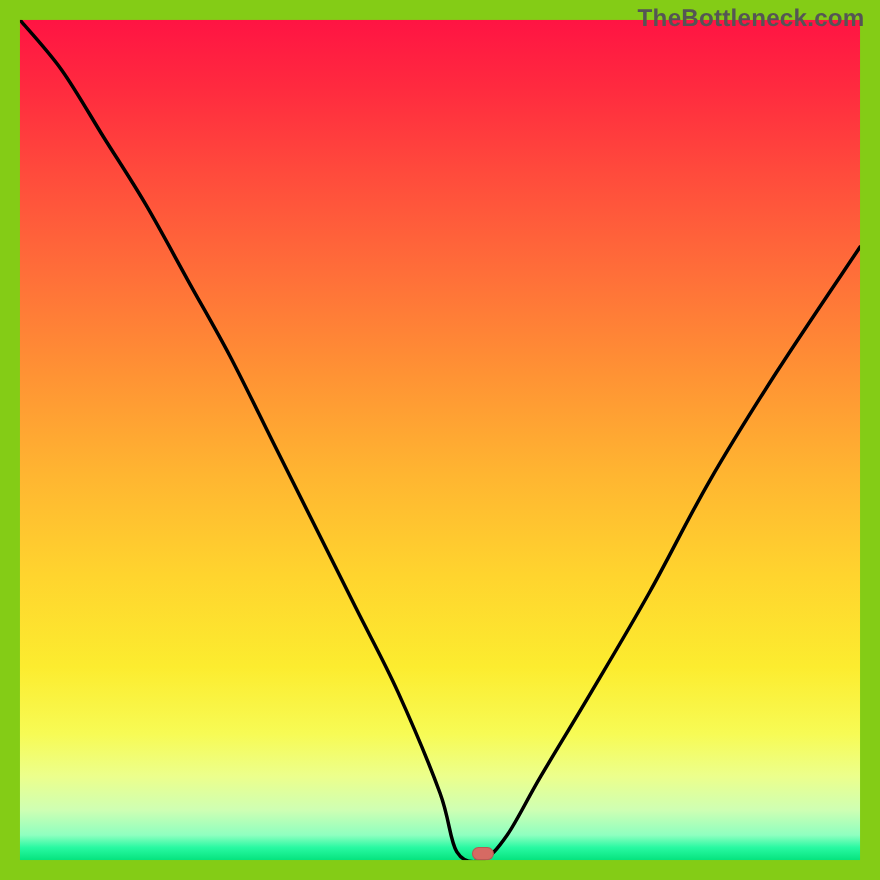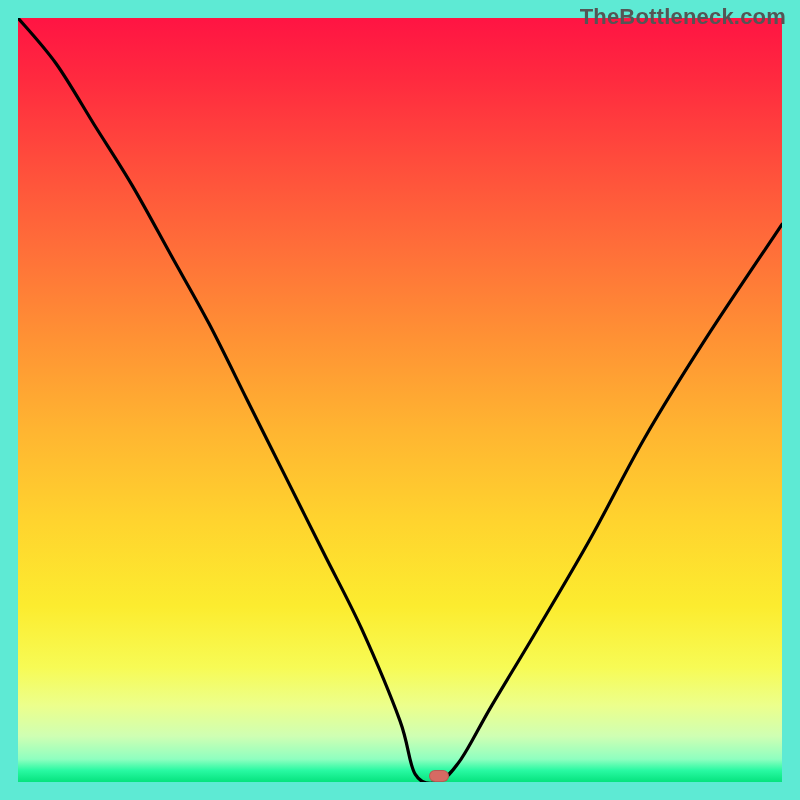"TheBottleneck.com" .frame { background: #5eead4 -> #84cc16 }
